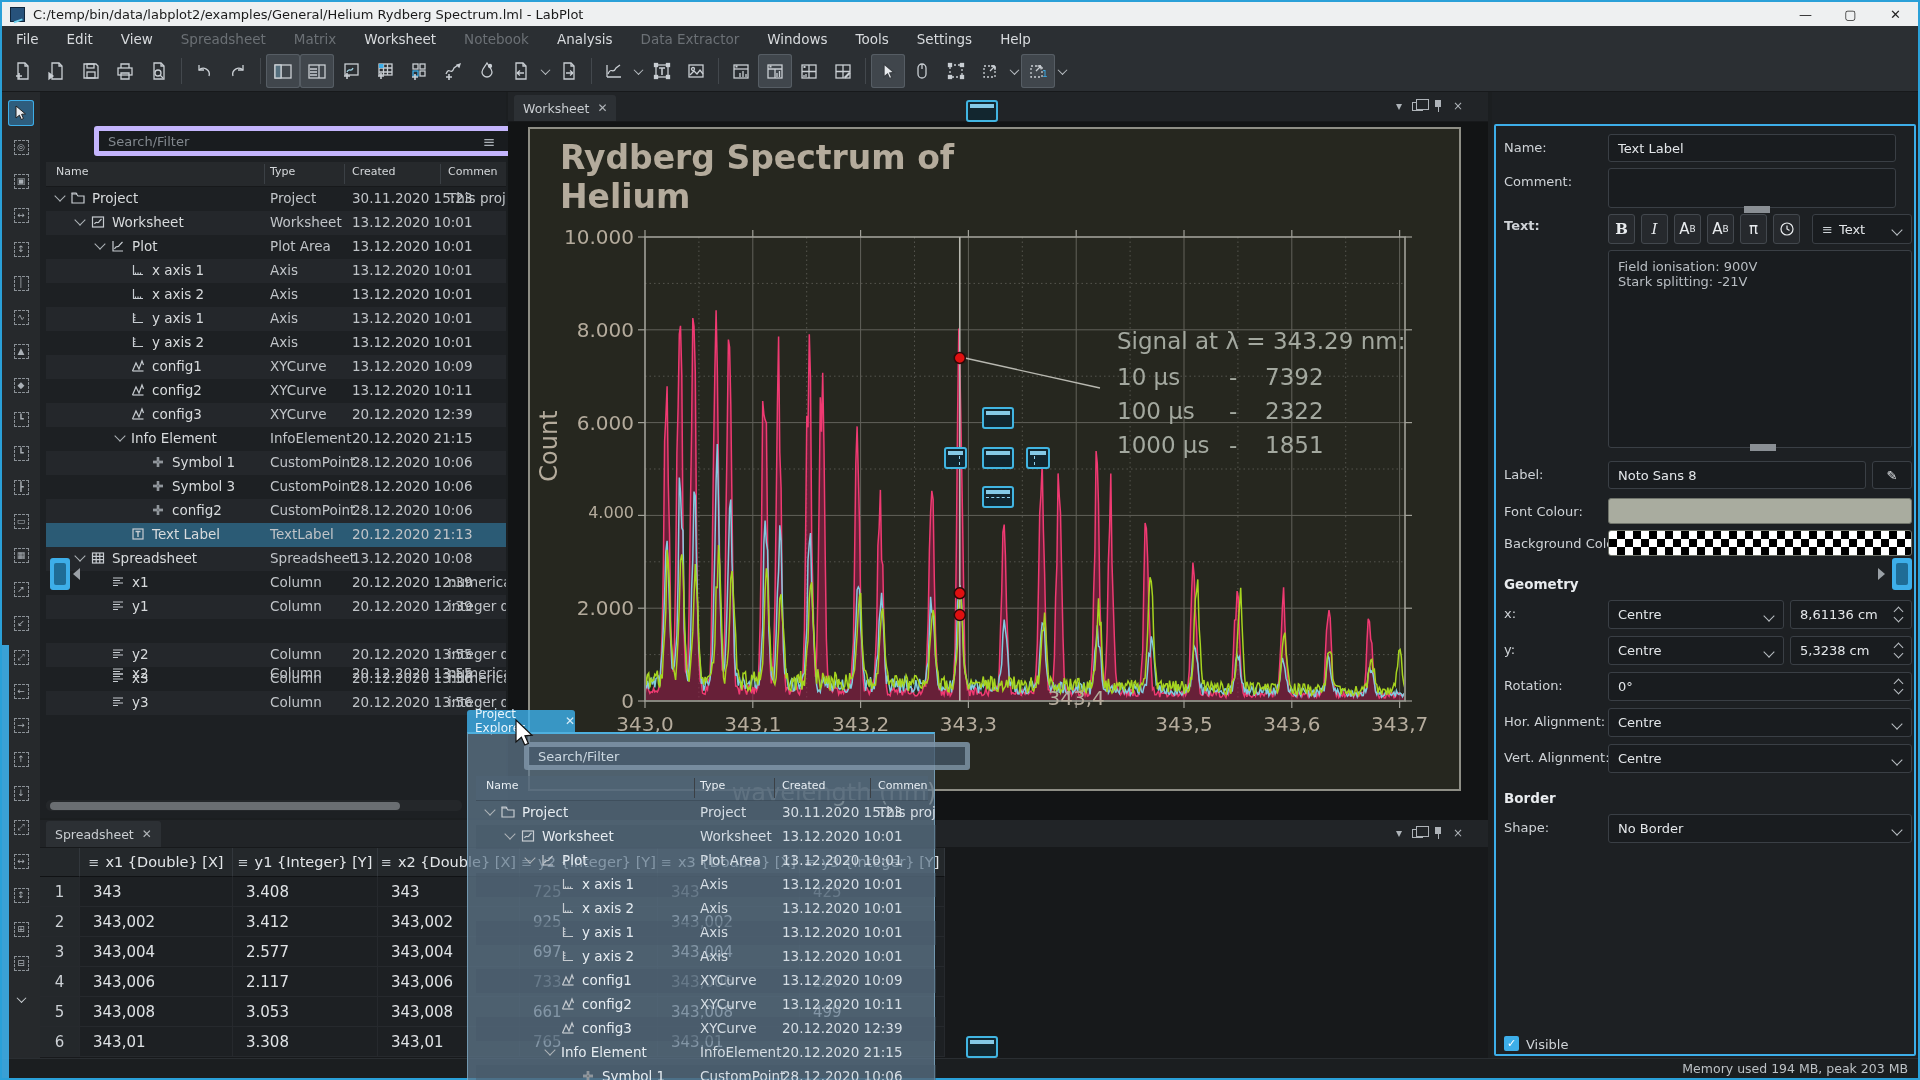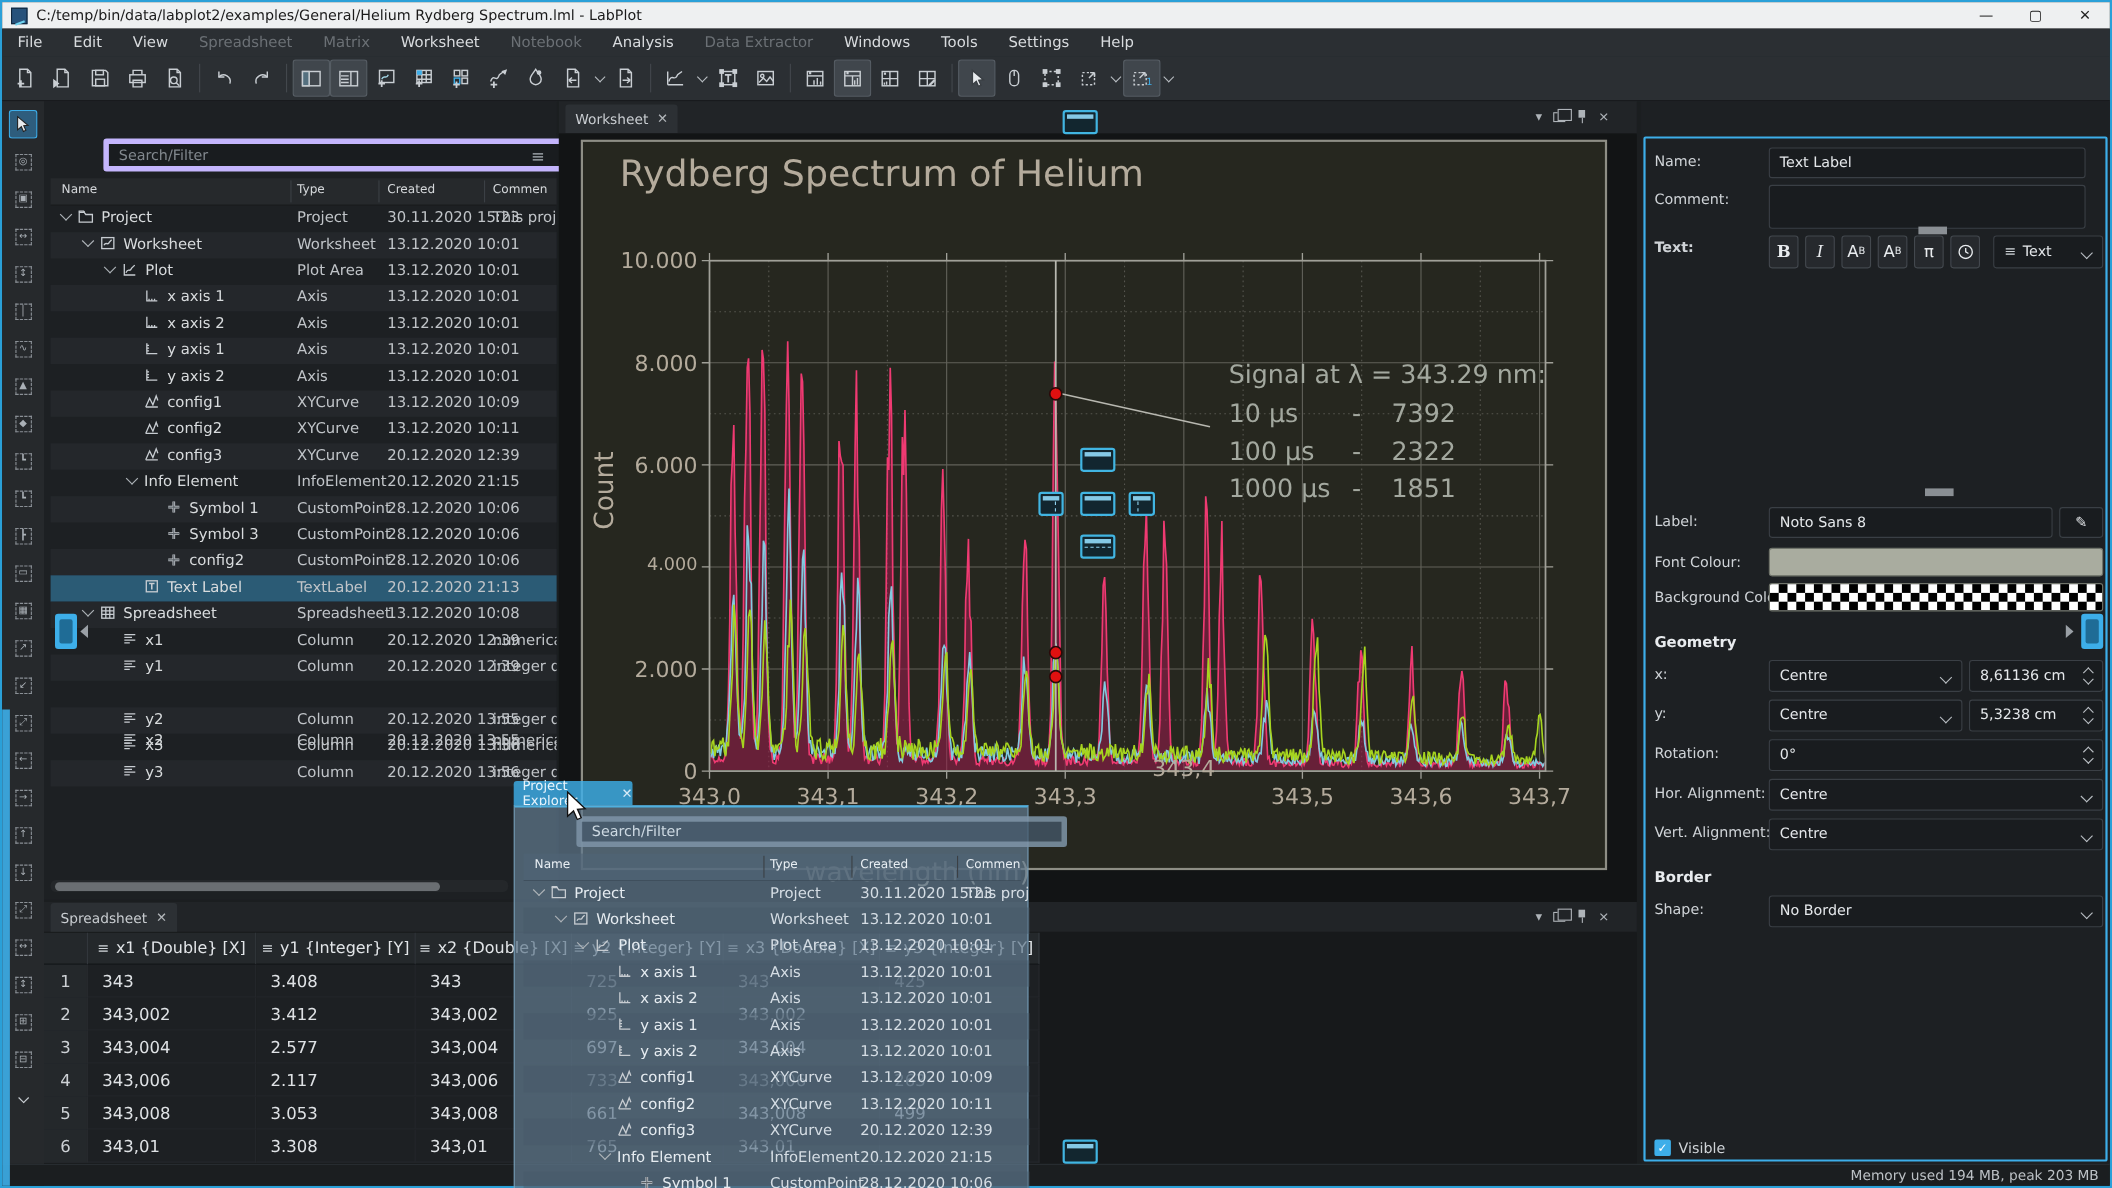"Rydberg Spectrum of Helium" div.plot-text { font-weight: normal -> bold; text-align: right -> left }
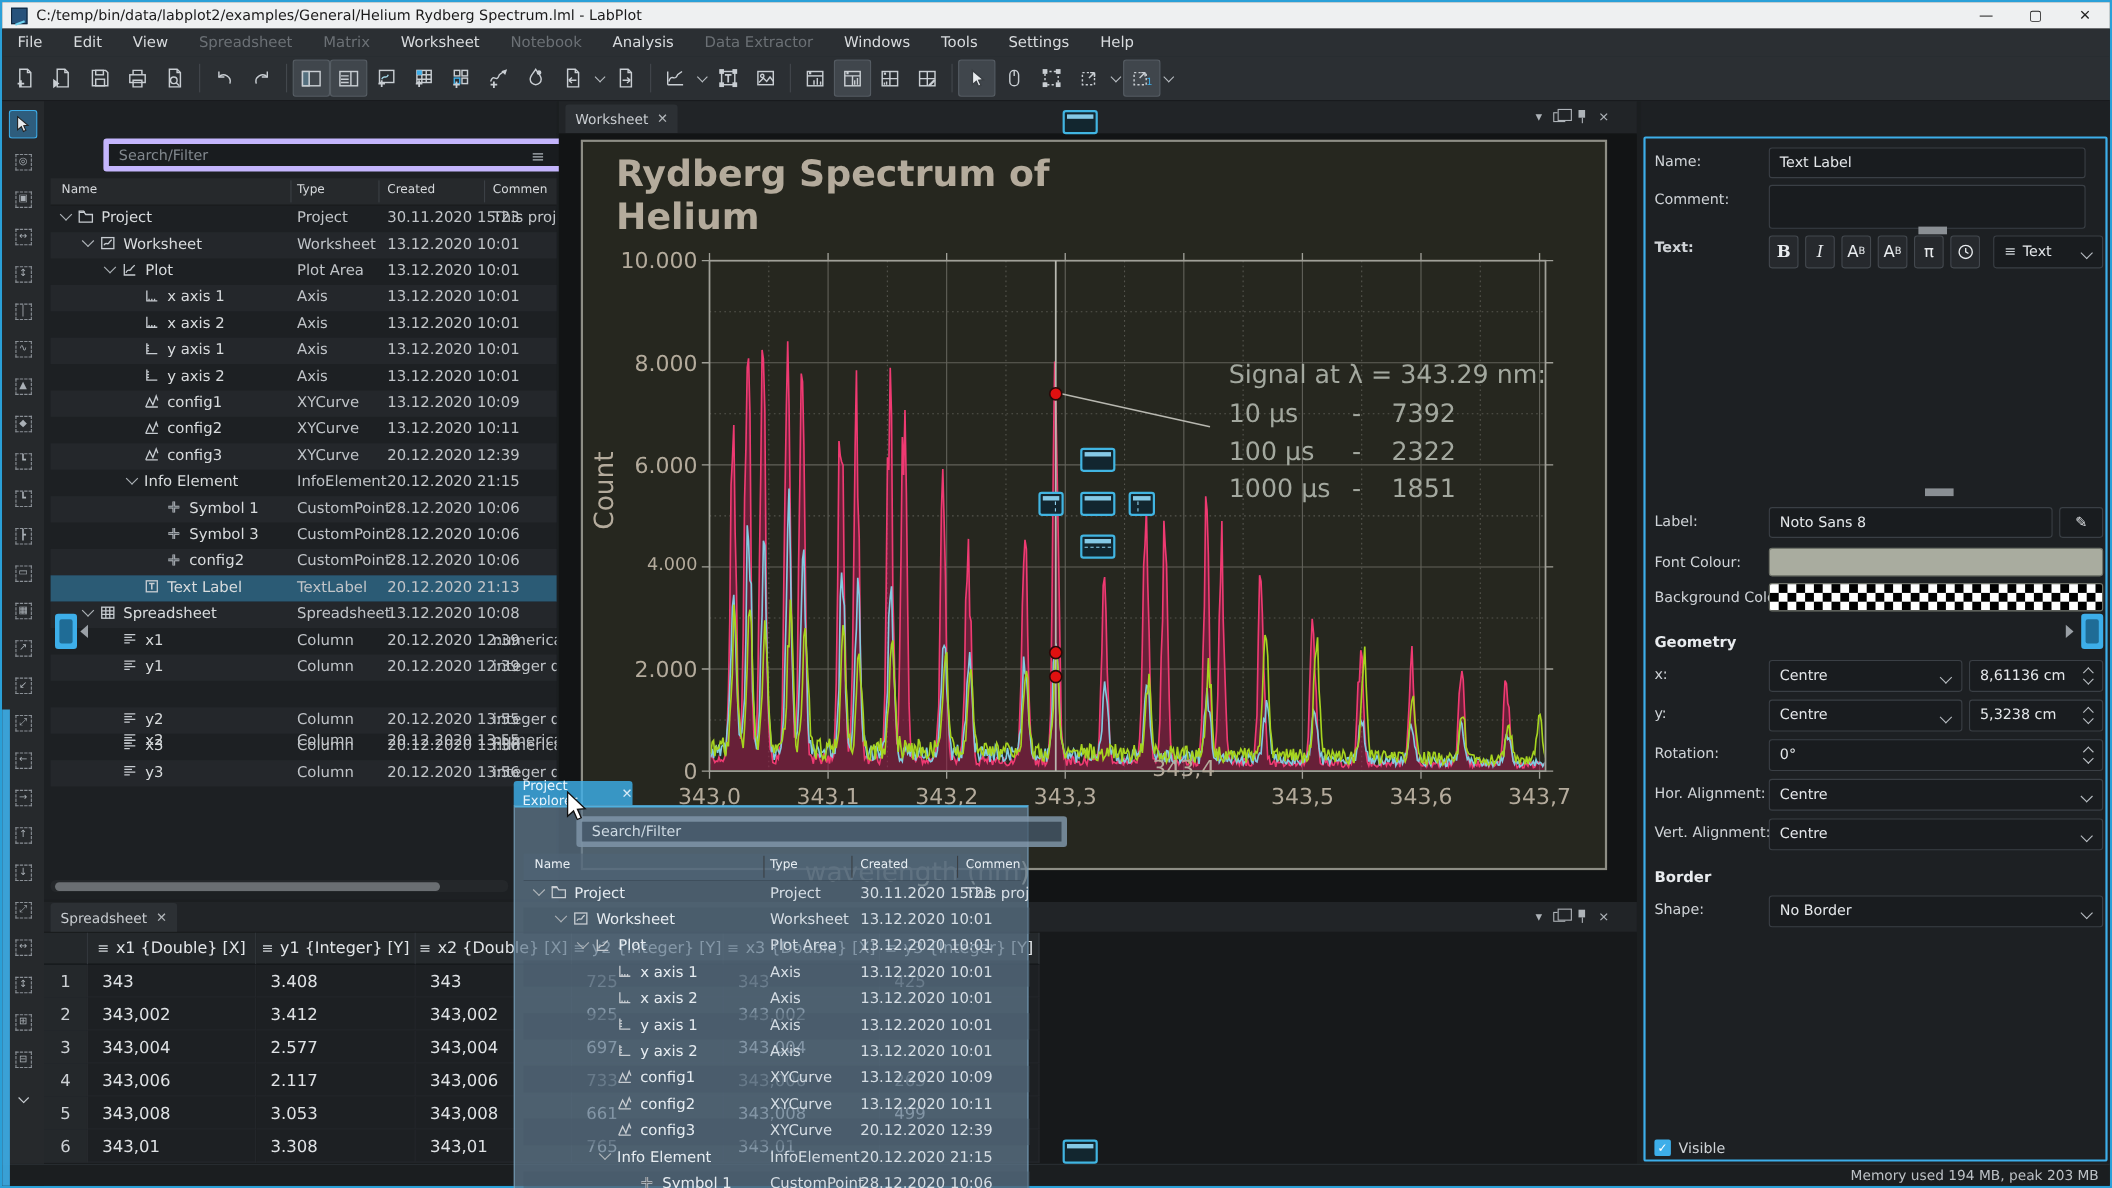"Field ionisation: 900V" div.pfield { html: none -> <div> <div>Field ionisation: 900V</div> <div>Stark splitting: -21V</div> </div> }
